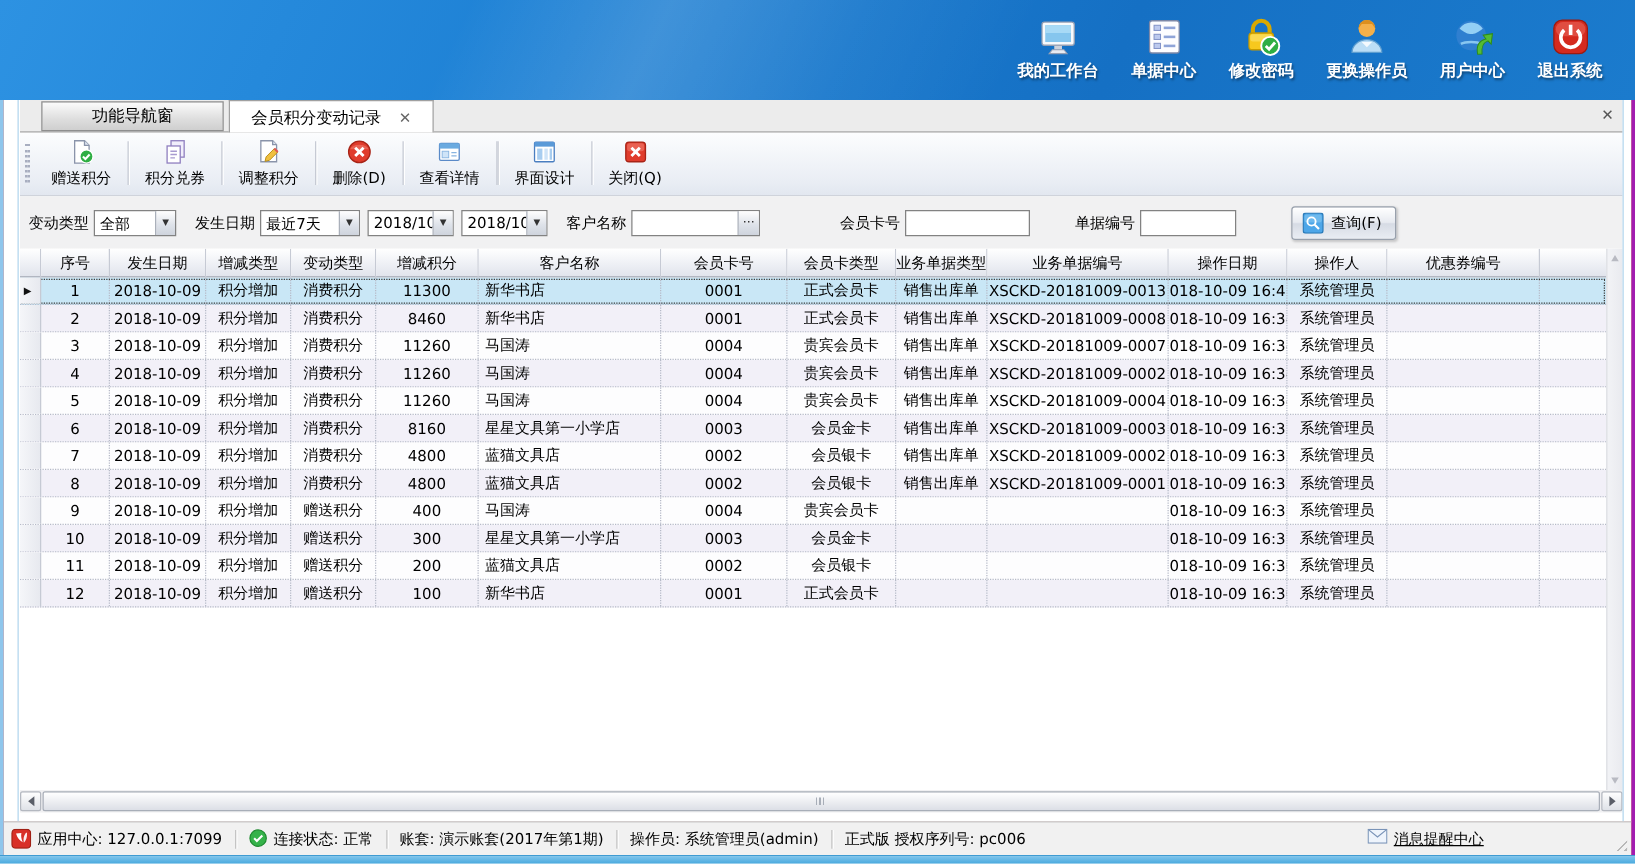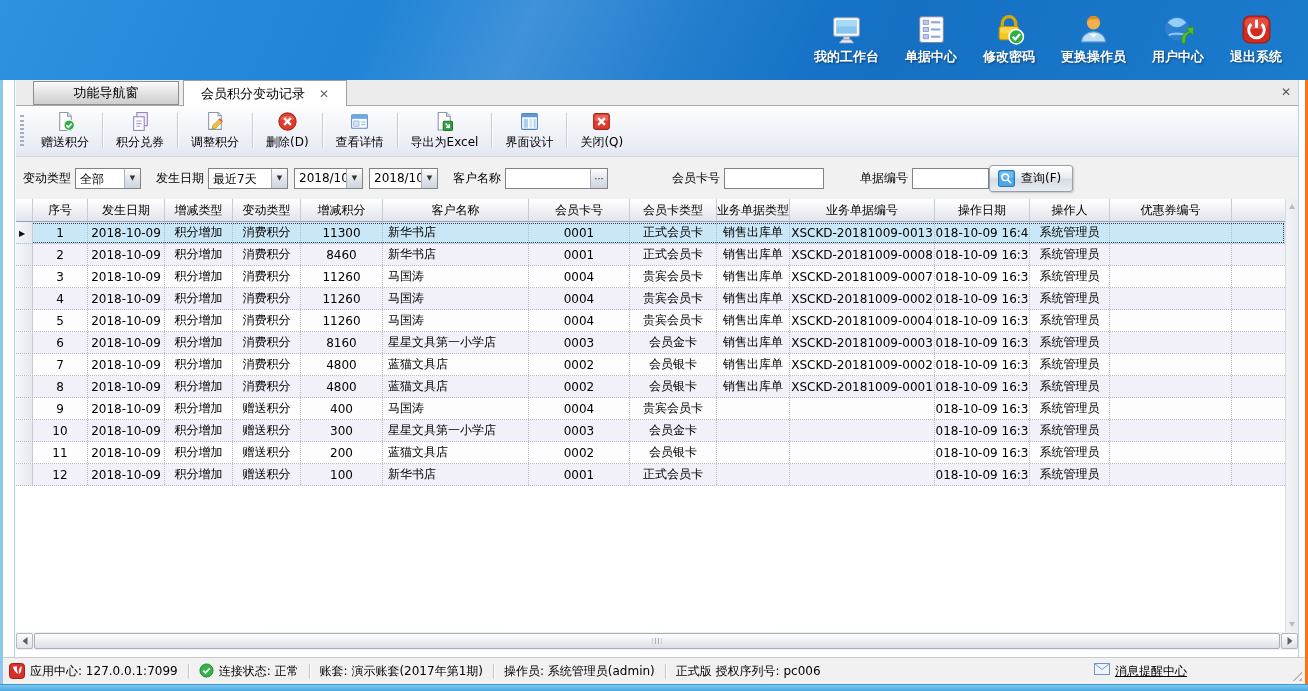"功能导航窗" .body-wrap { border-right: 3px solid #f97316 -> 3px solid #a21caf }
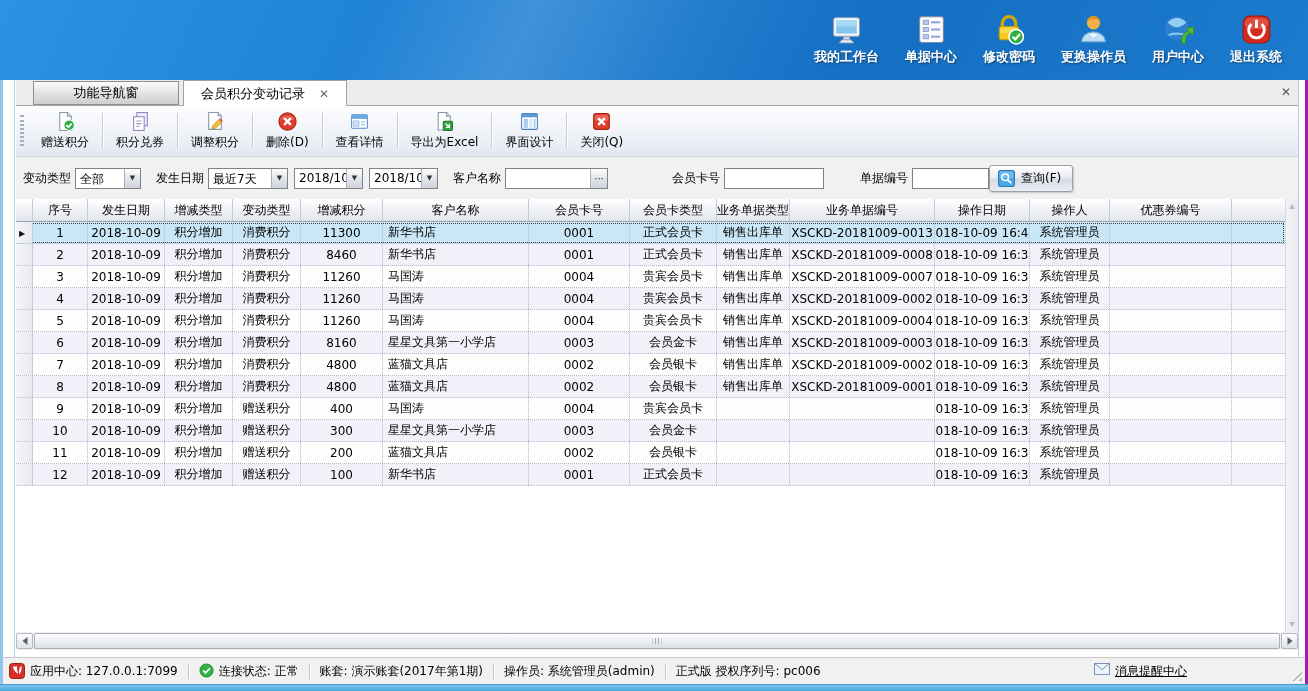"导出为Excel" div.tb-btn { html: <div> <svg> <path></path> <path></path> <rect></rect> <path></path> </svg> <span>导出为Excel</span> </div> -> none }
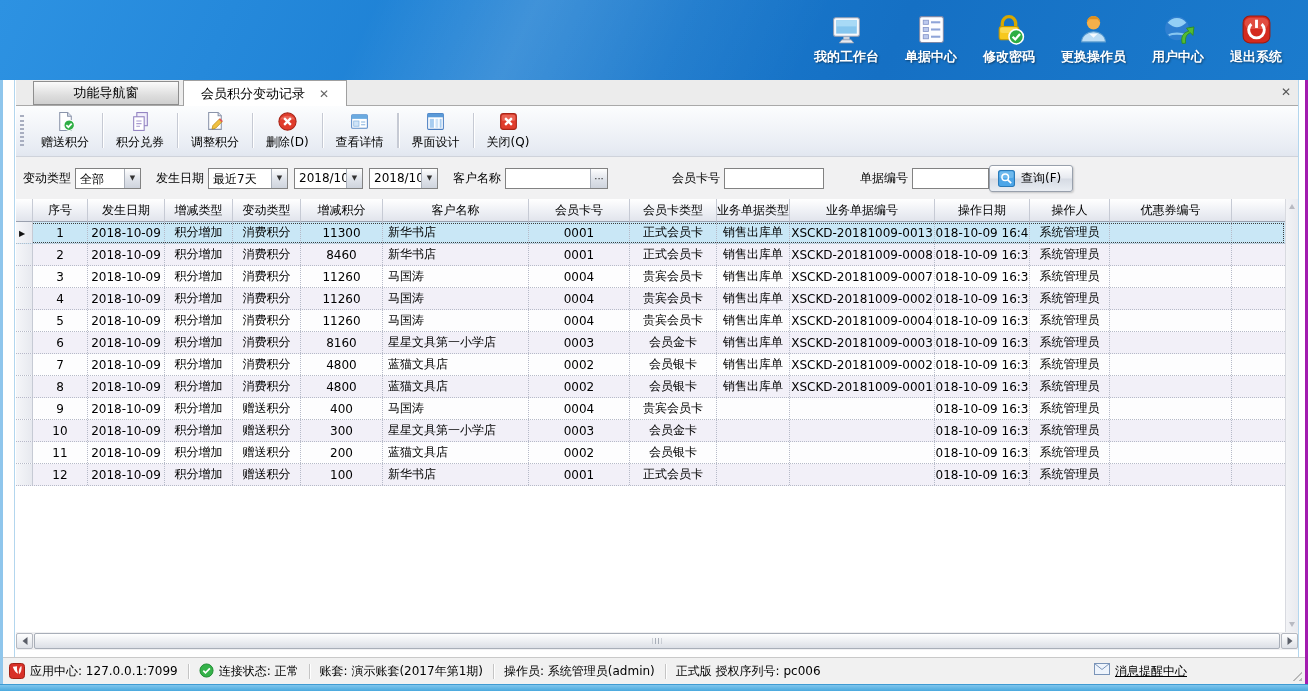"查询(F)" .query-btn { margin-left: none -> 44px }
